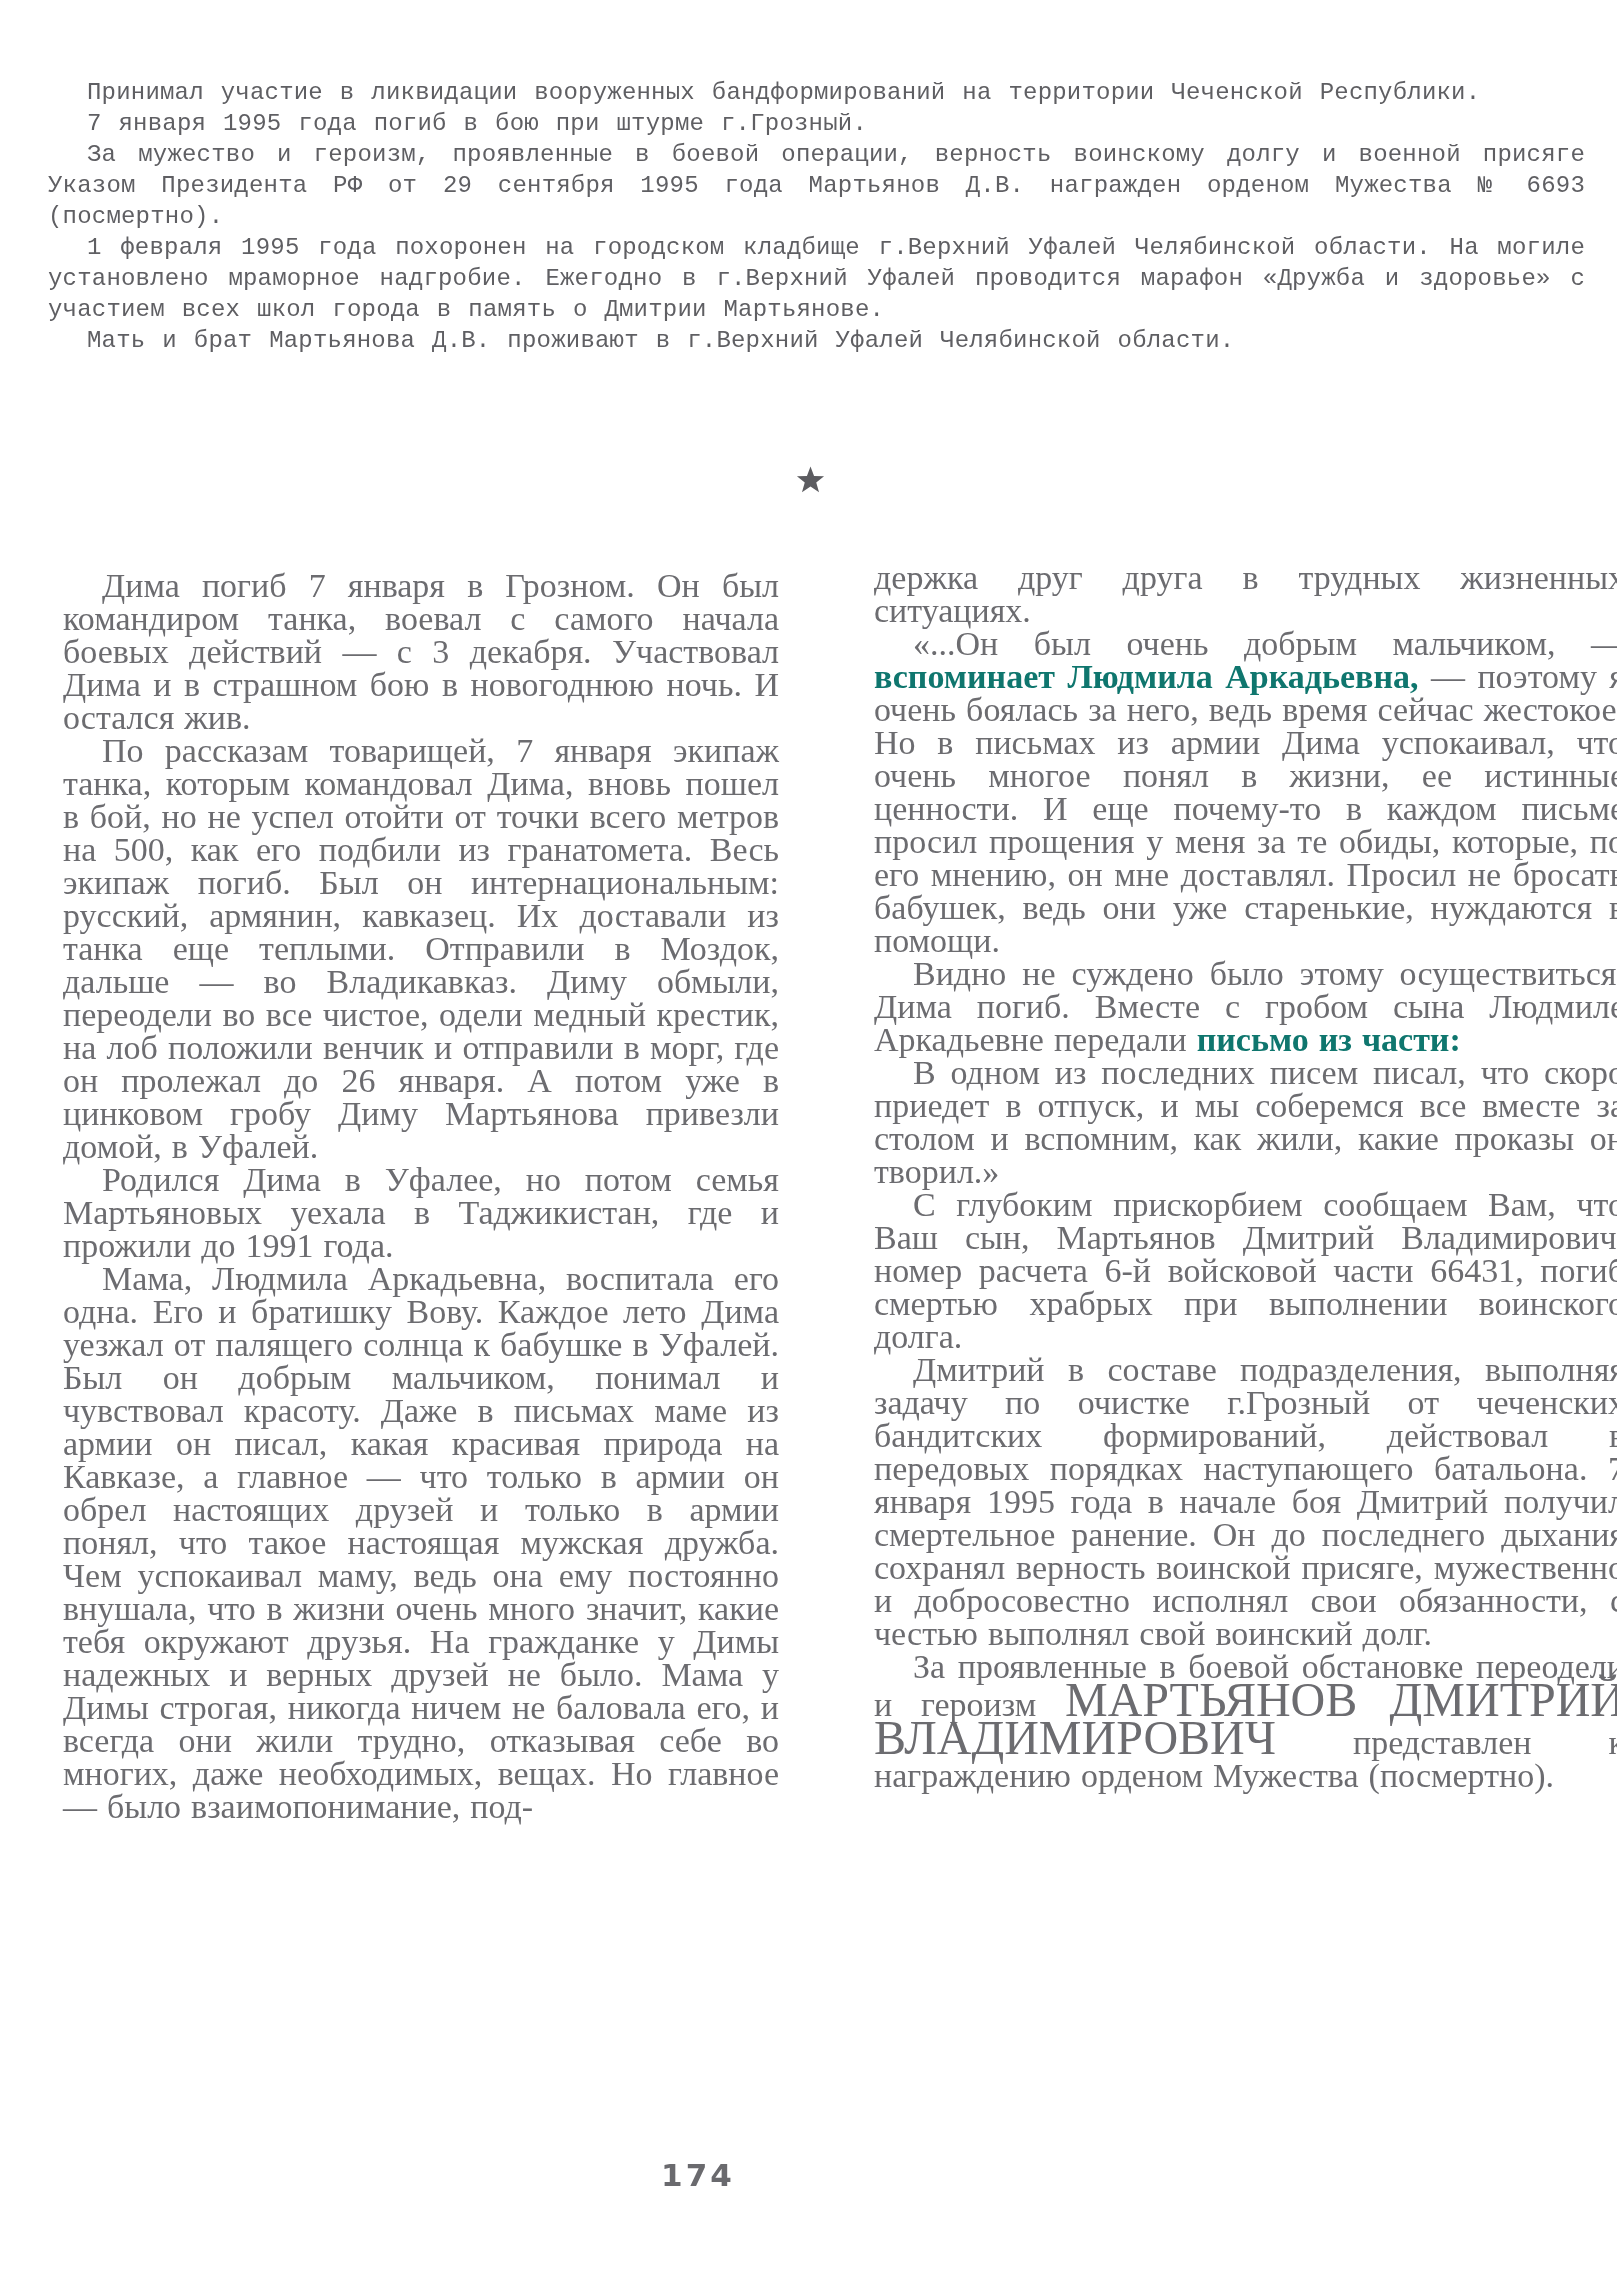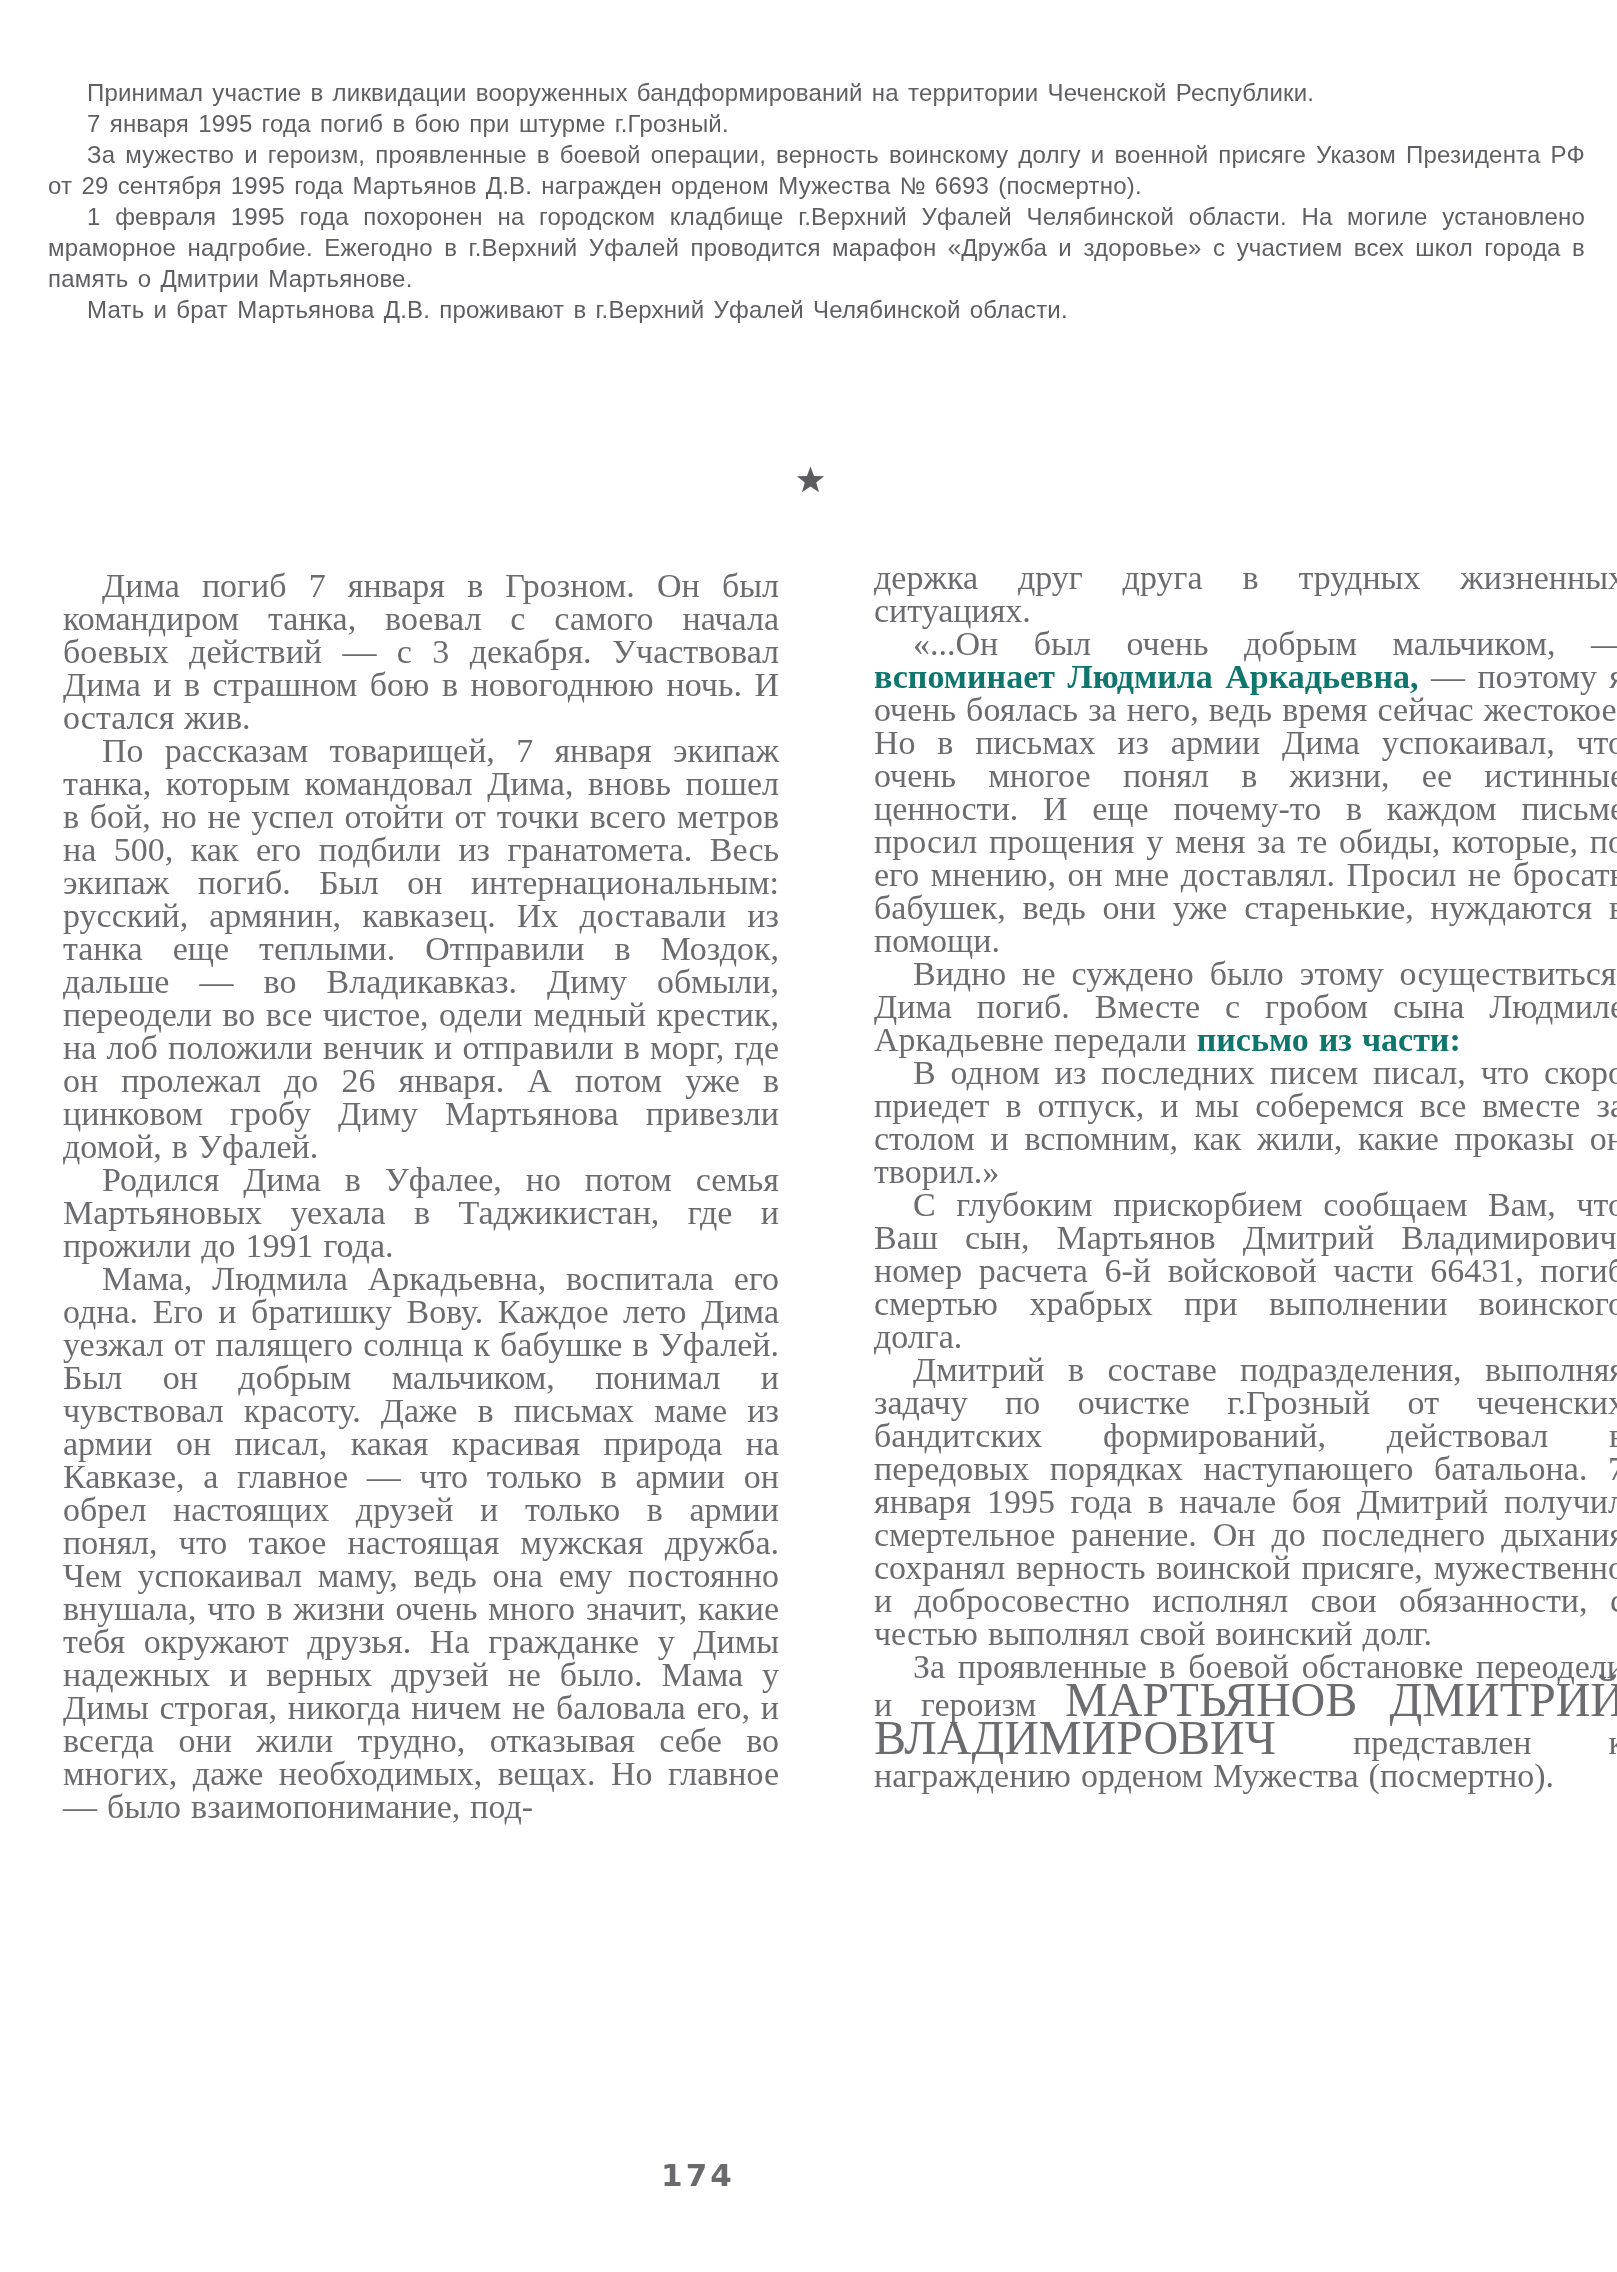"Принимал участие в ликвидации" .top-block { font-family: Liberation Sans, sans-serif -> Liberation Mono, monospace }
